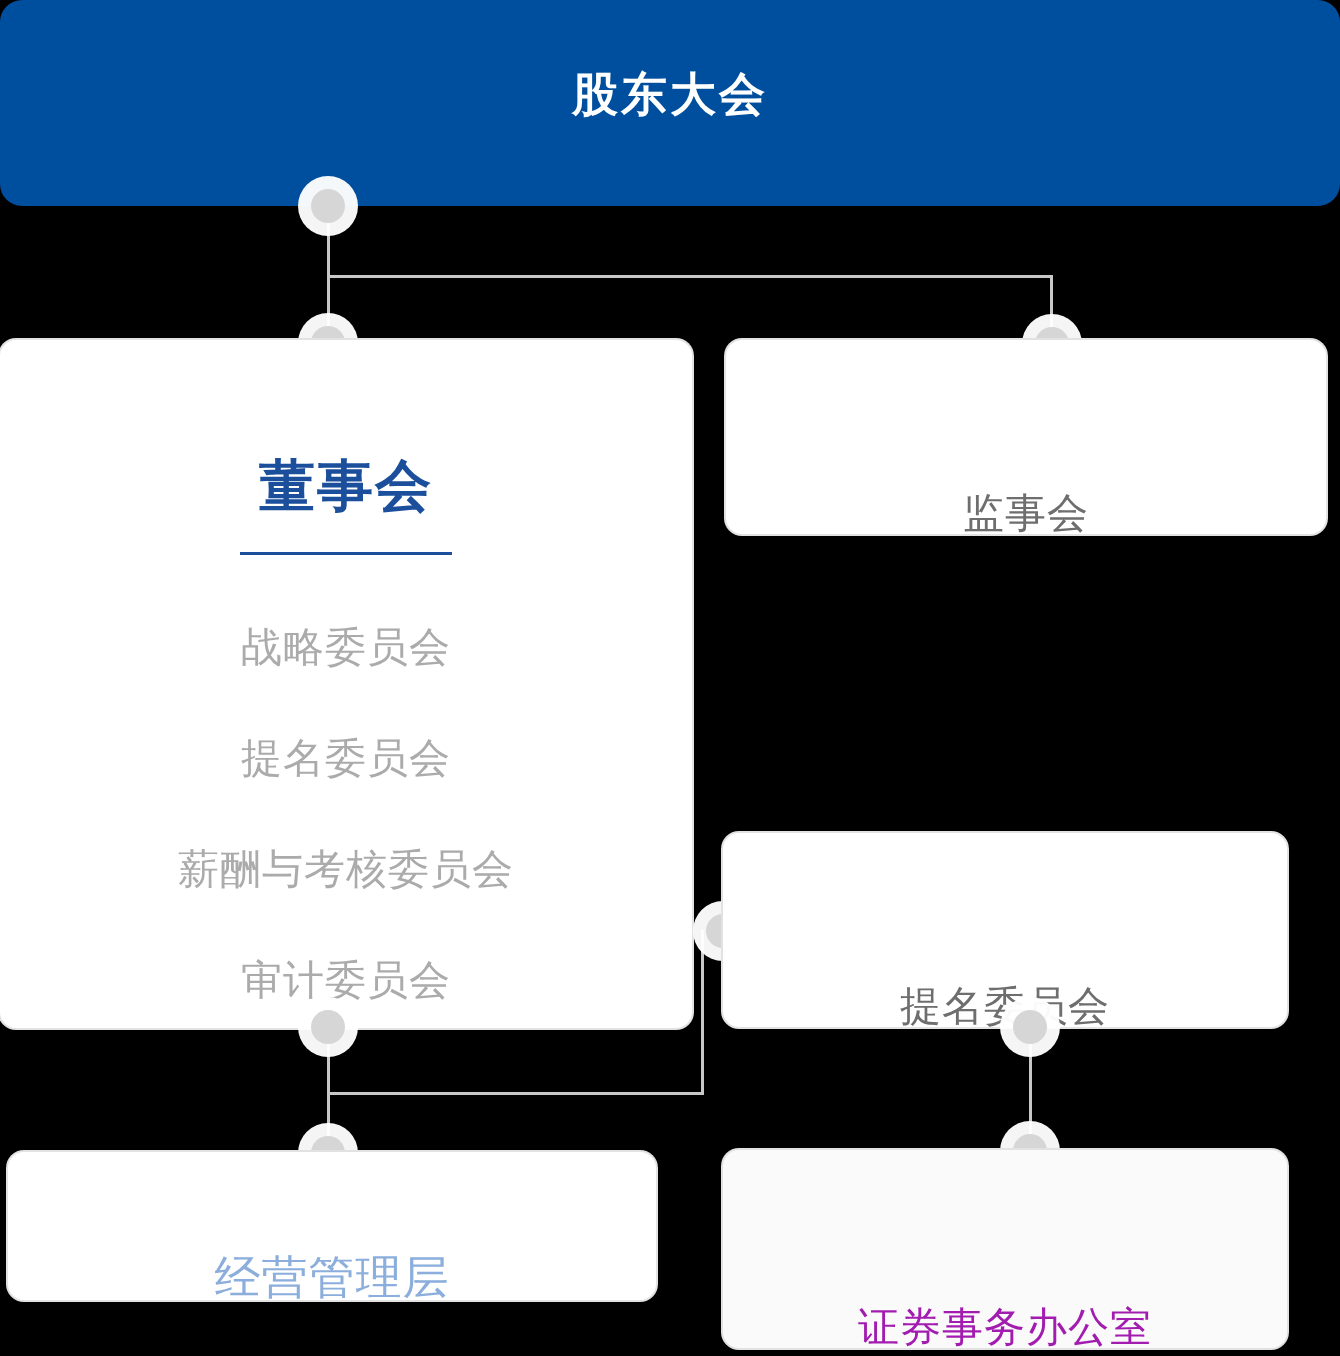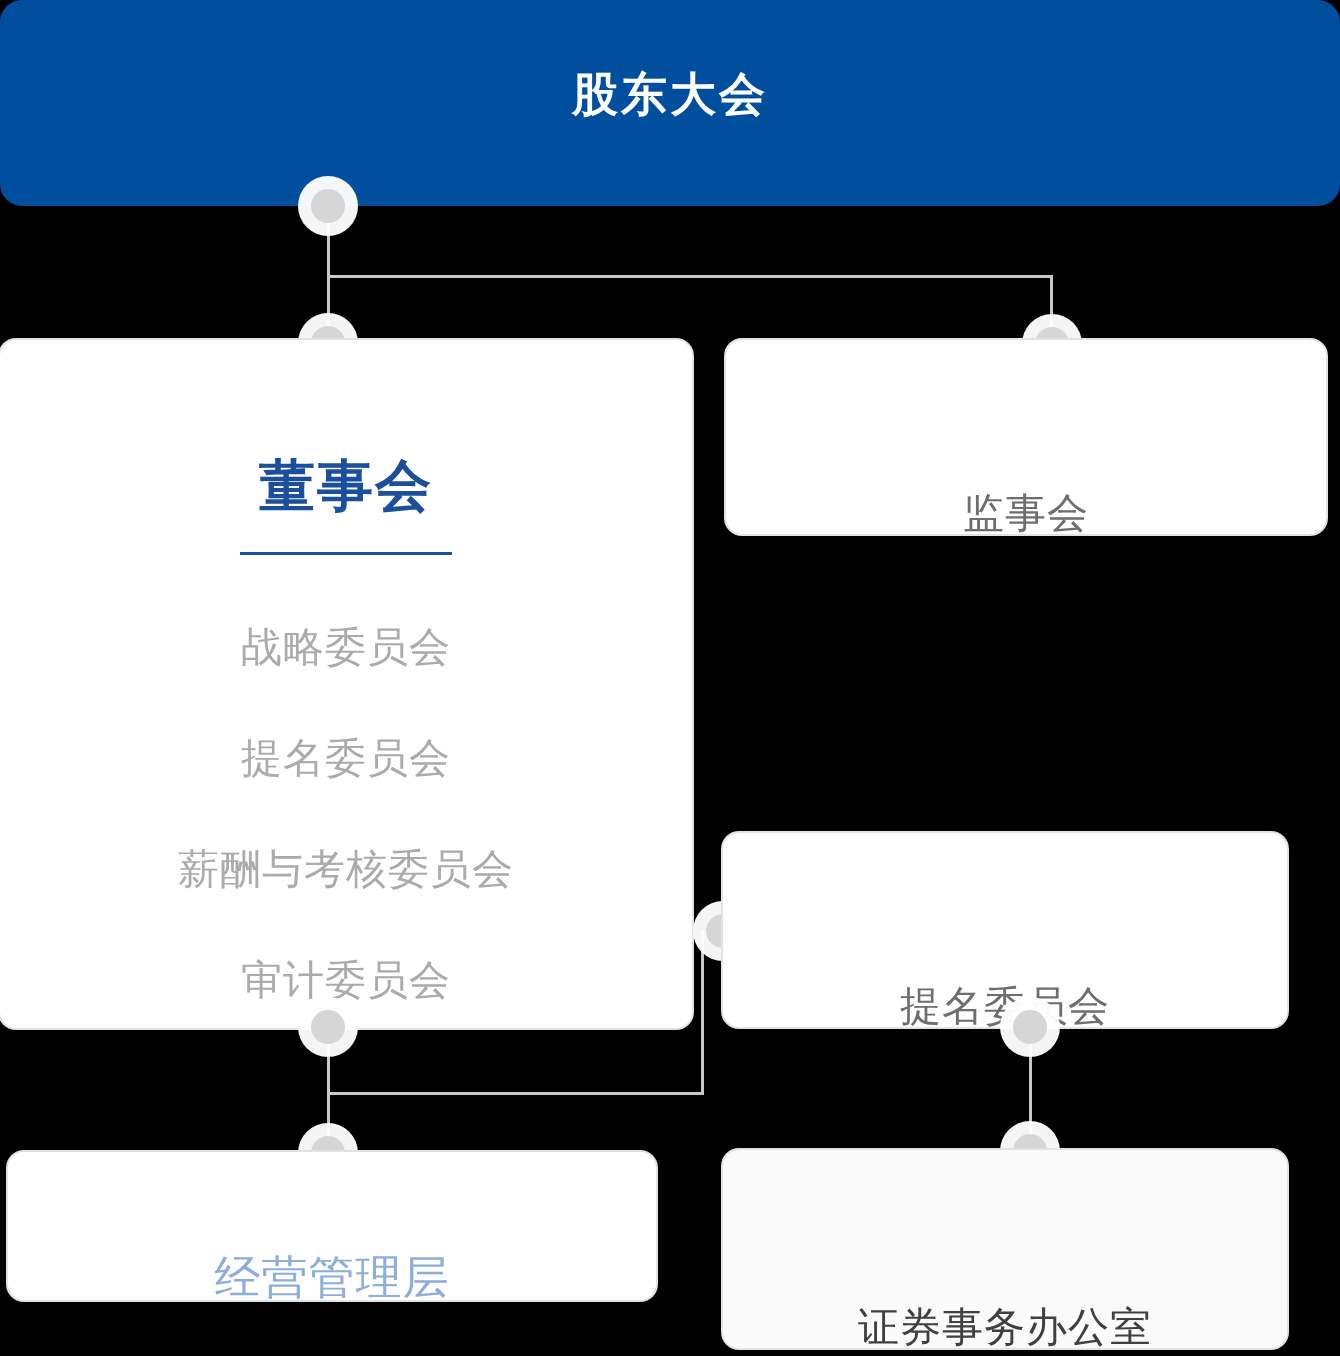"证券事务办公室" .label-lgray { color: #404040 -> #a21caf }
